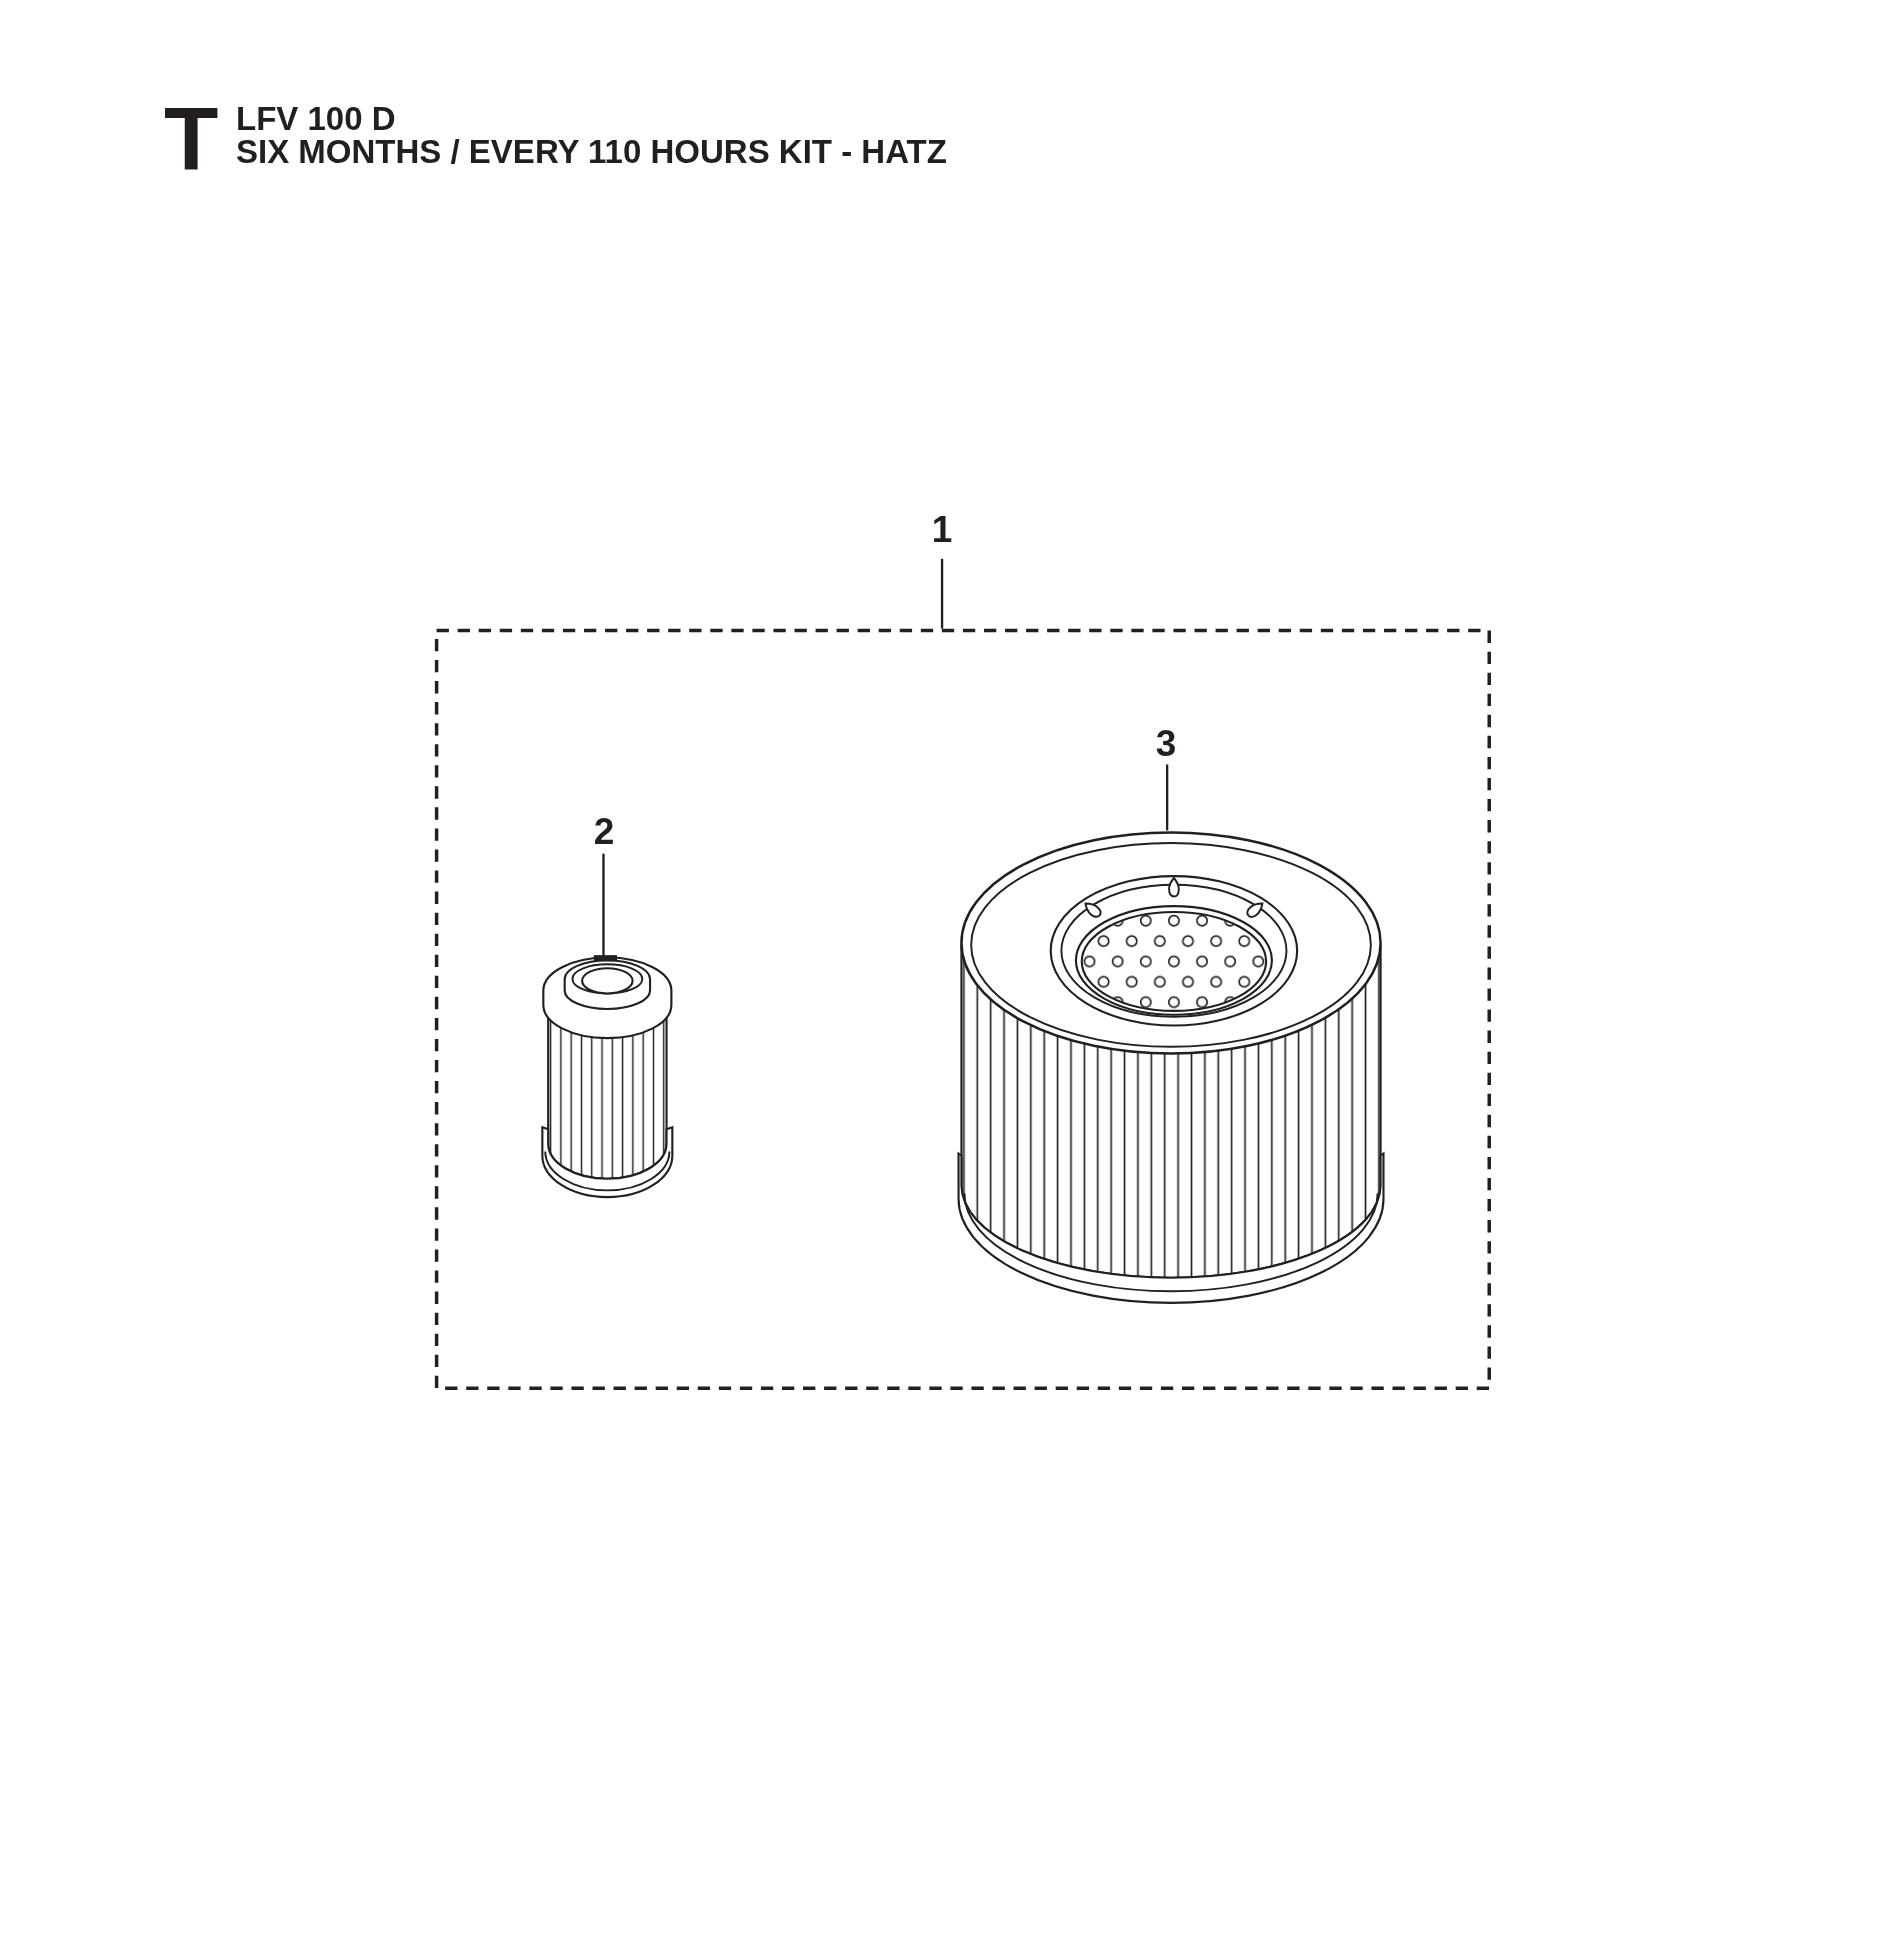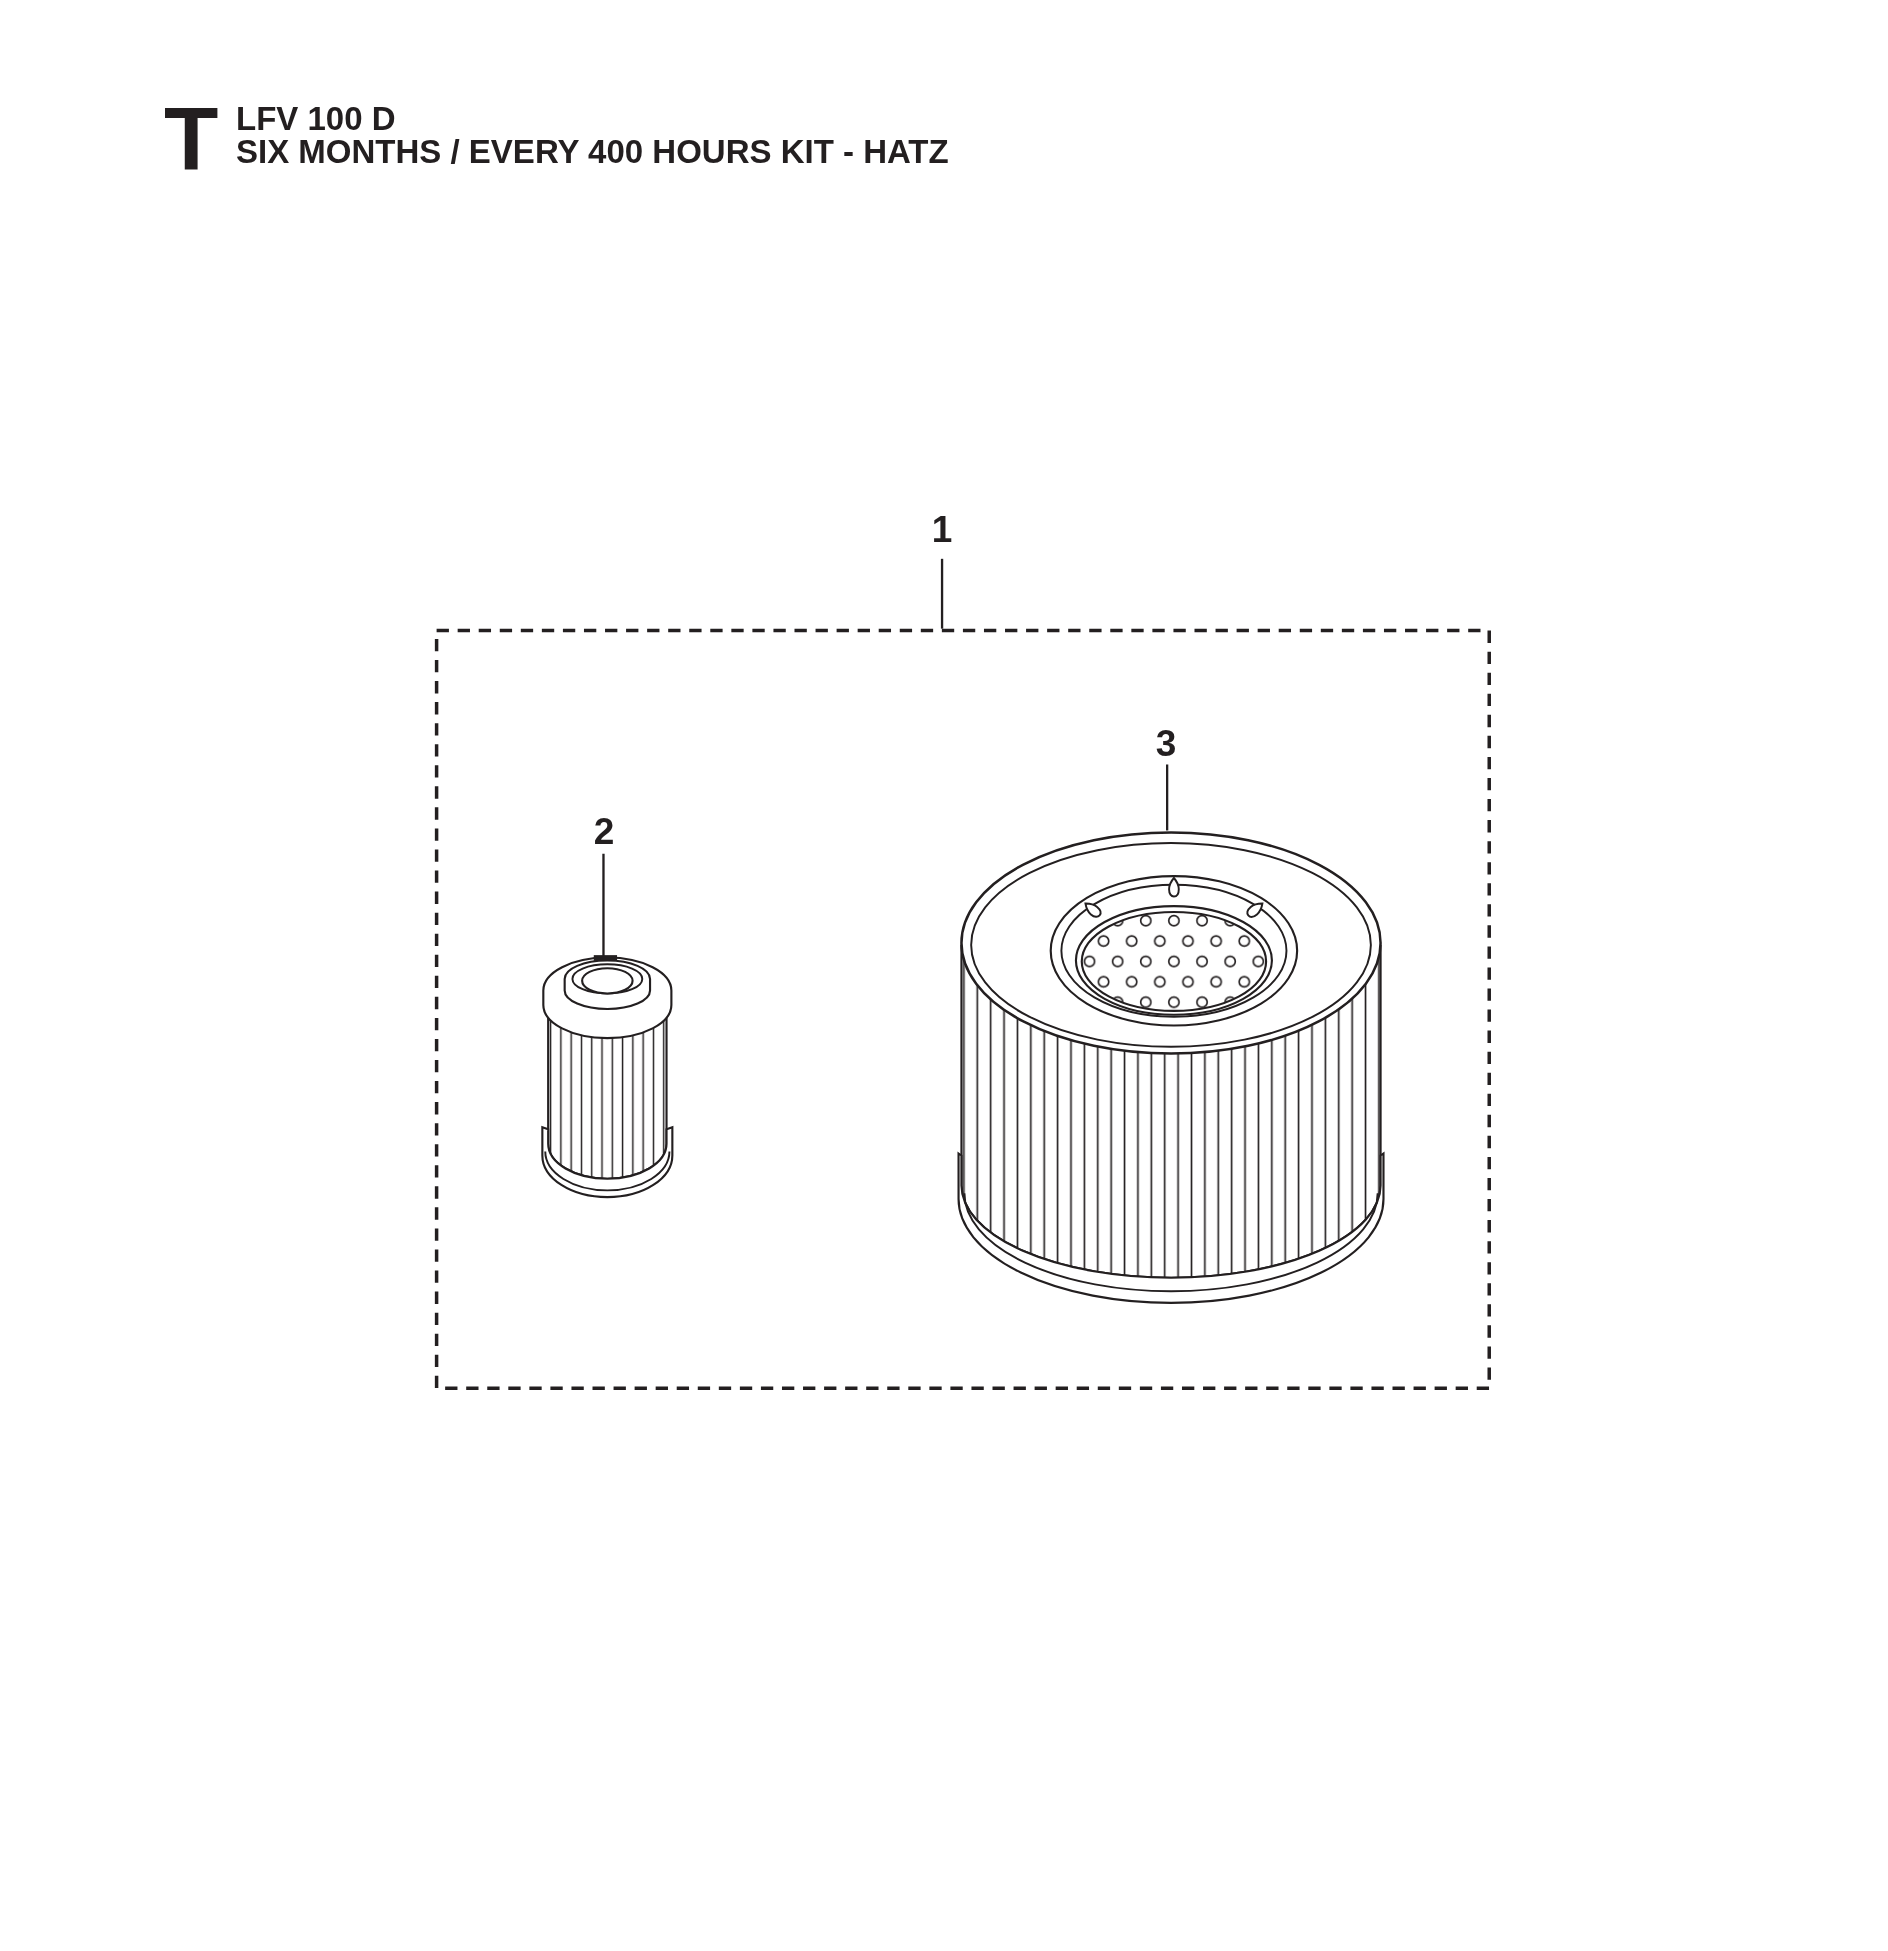"SIX MONTHS / EVERY 400" div.title-line { text: 400 -> 110 }
